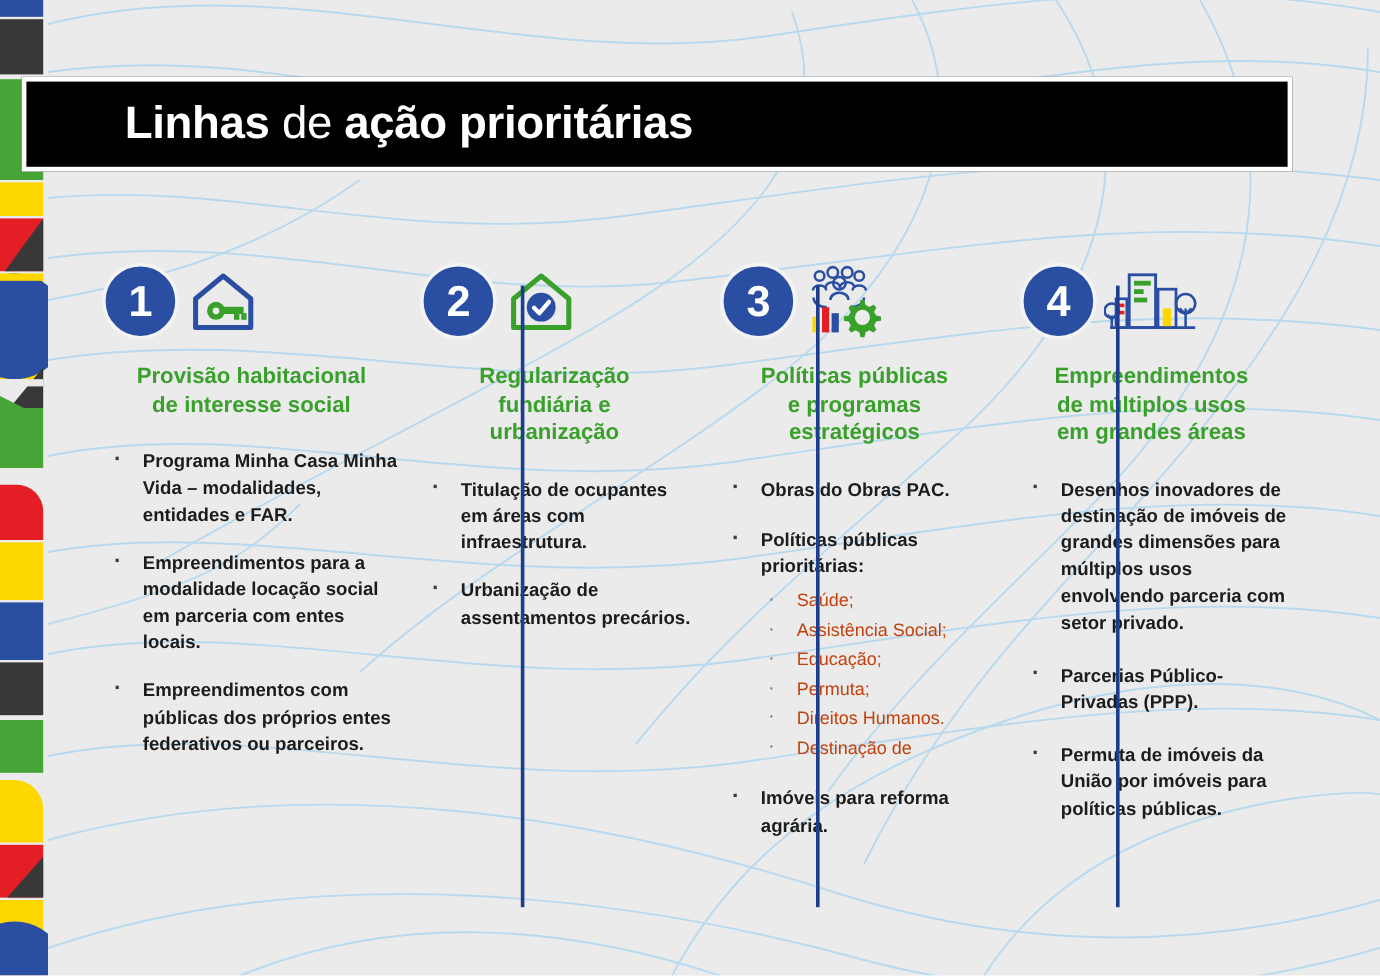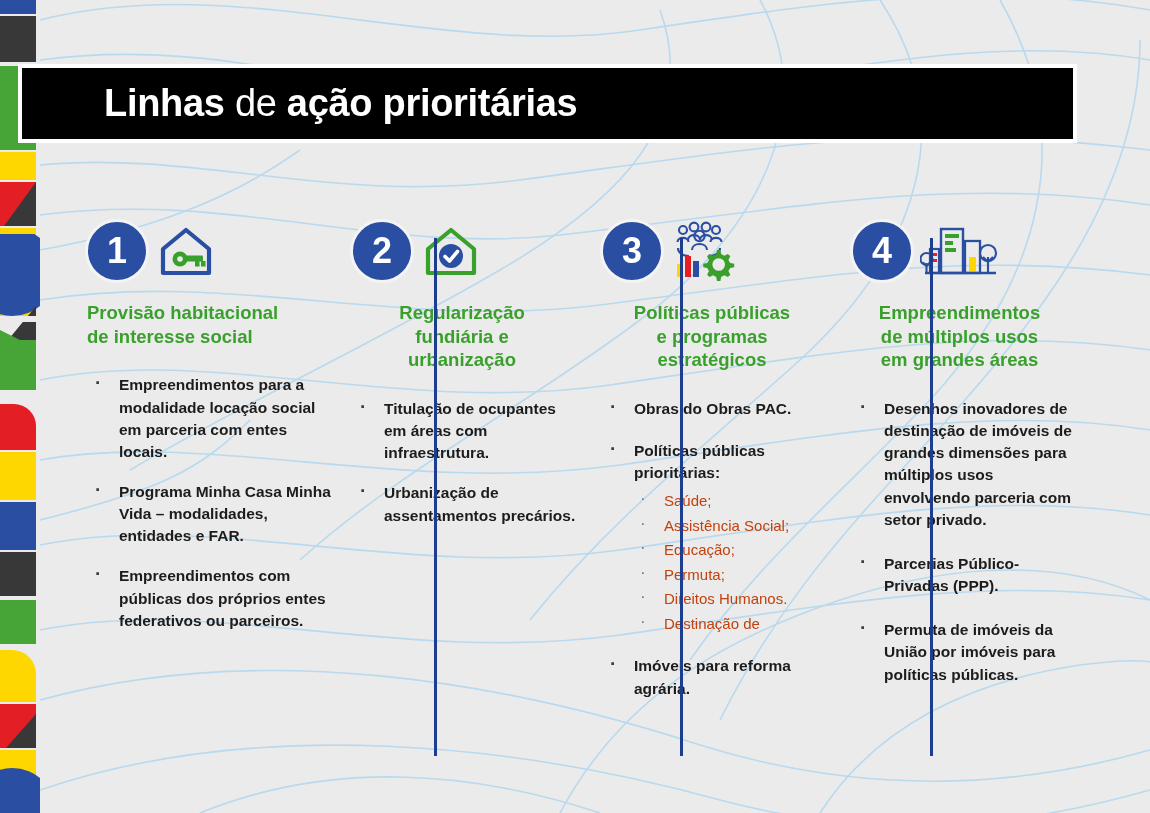"Provisão habitacional" .col-1 .col-head { text-align: left -> center }
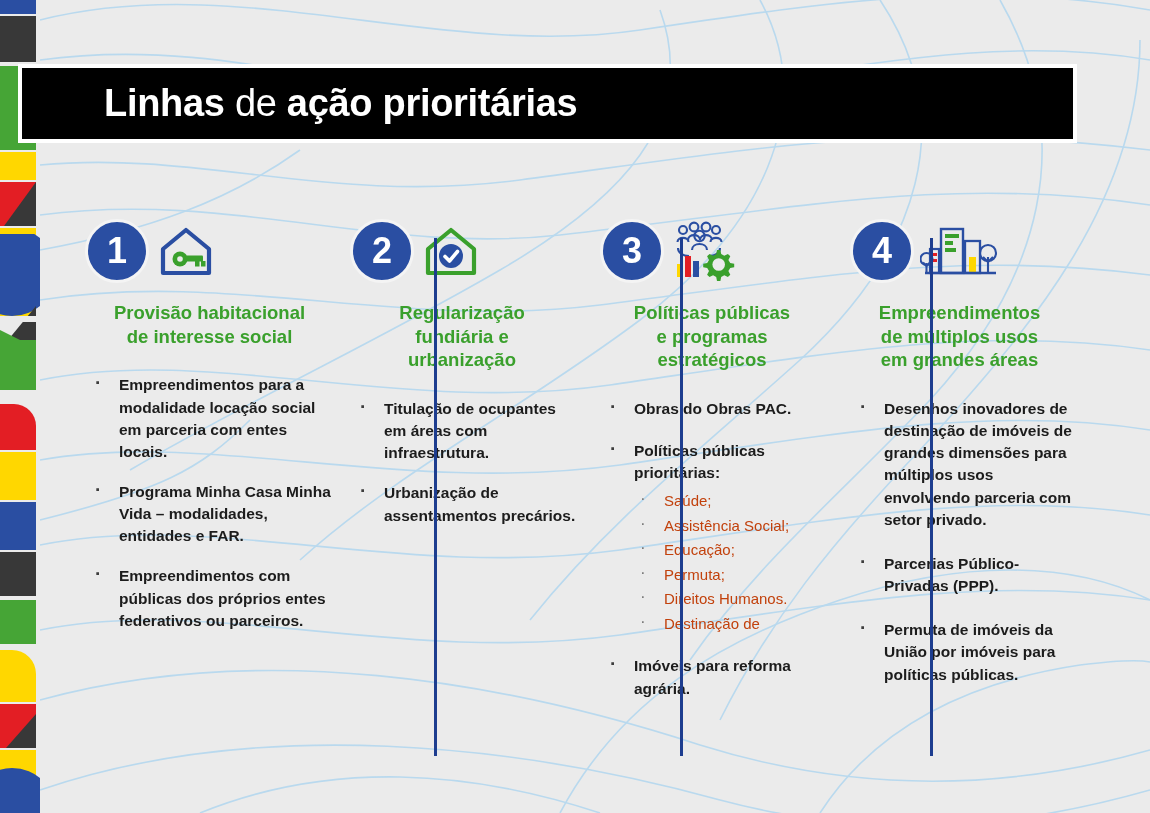"Empreendimentos para a modalidade" li { order: before "Programa Minha Casa Minha Vida" -> after "Programa Minha Casa Minha Vida" }
